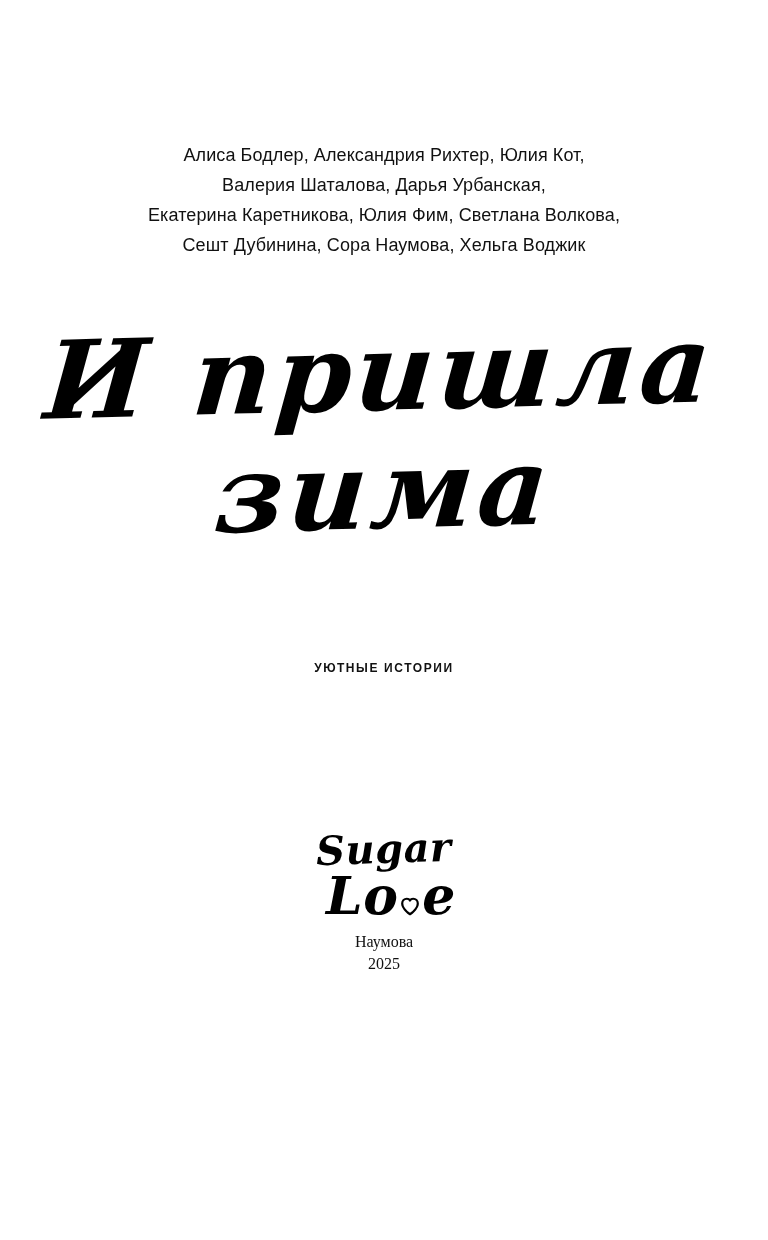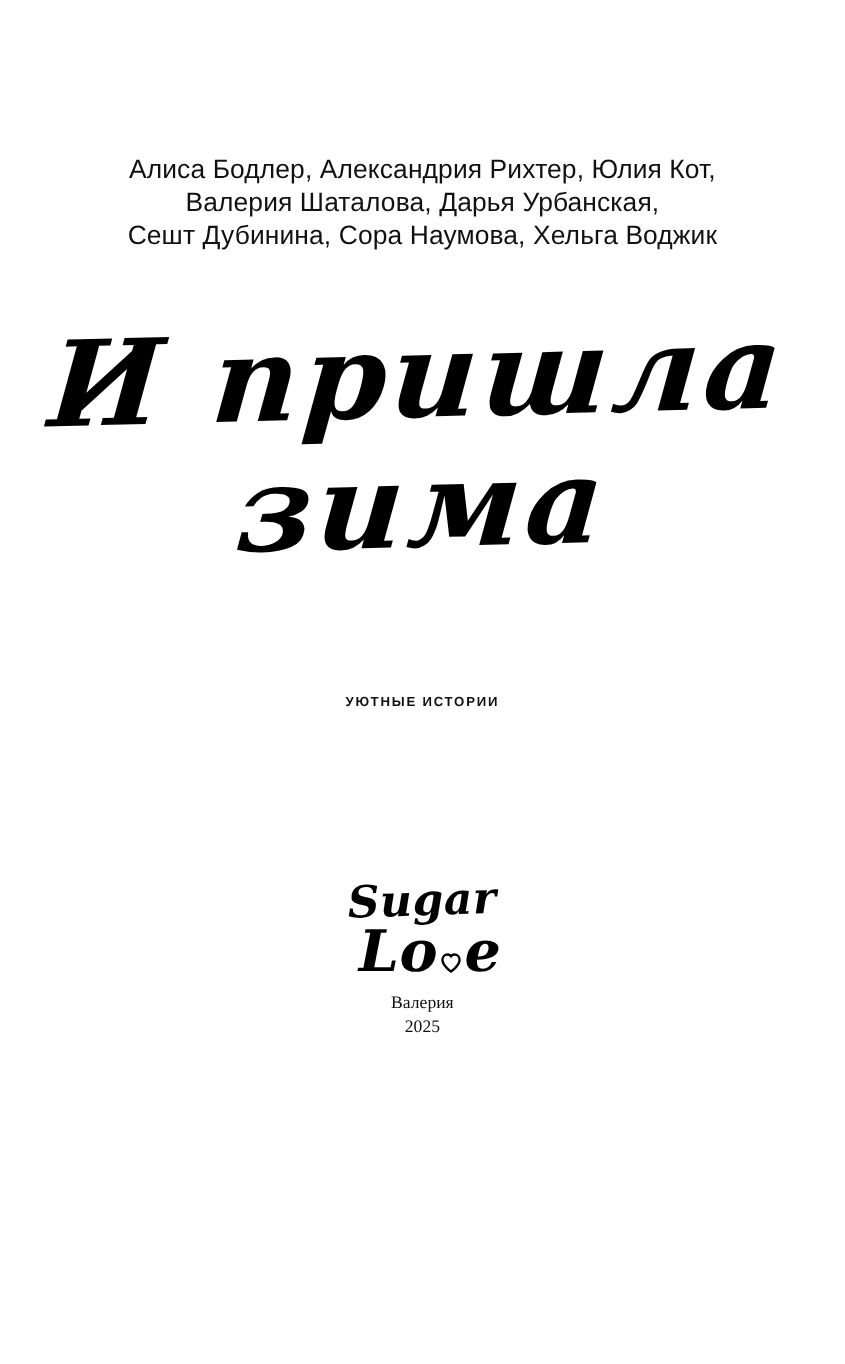"Алиса Бодлер, Александрия Рихтер, Юлия" .authors { font-size: 24px -> 18px }
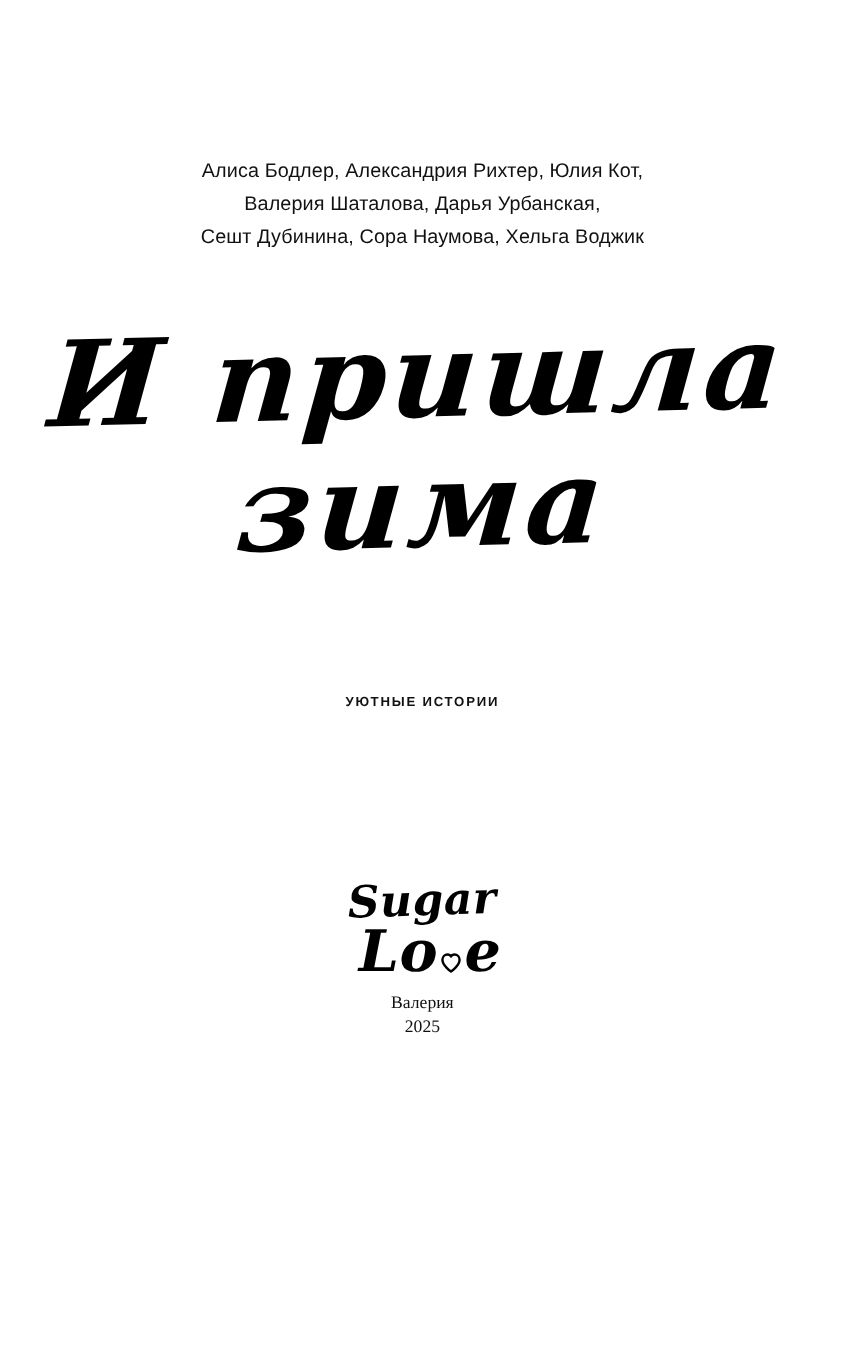"Екатерина Каретникова, Юлия Фим," span.line { html: none -> <span>Екатерина Каретникова, Юлия Фим, Светлана Волкова,</span> }
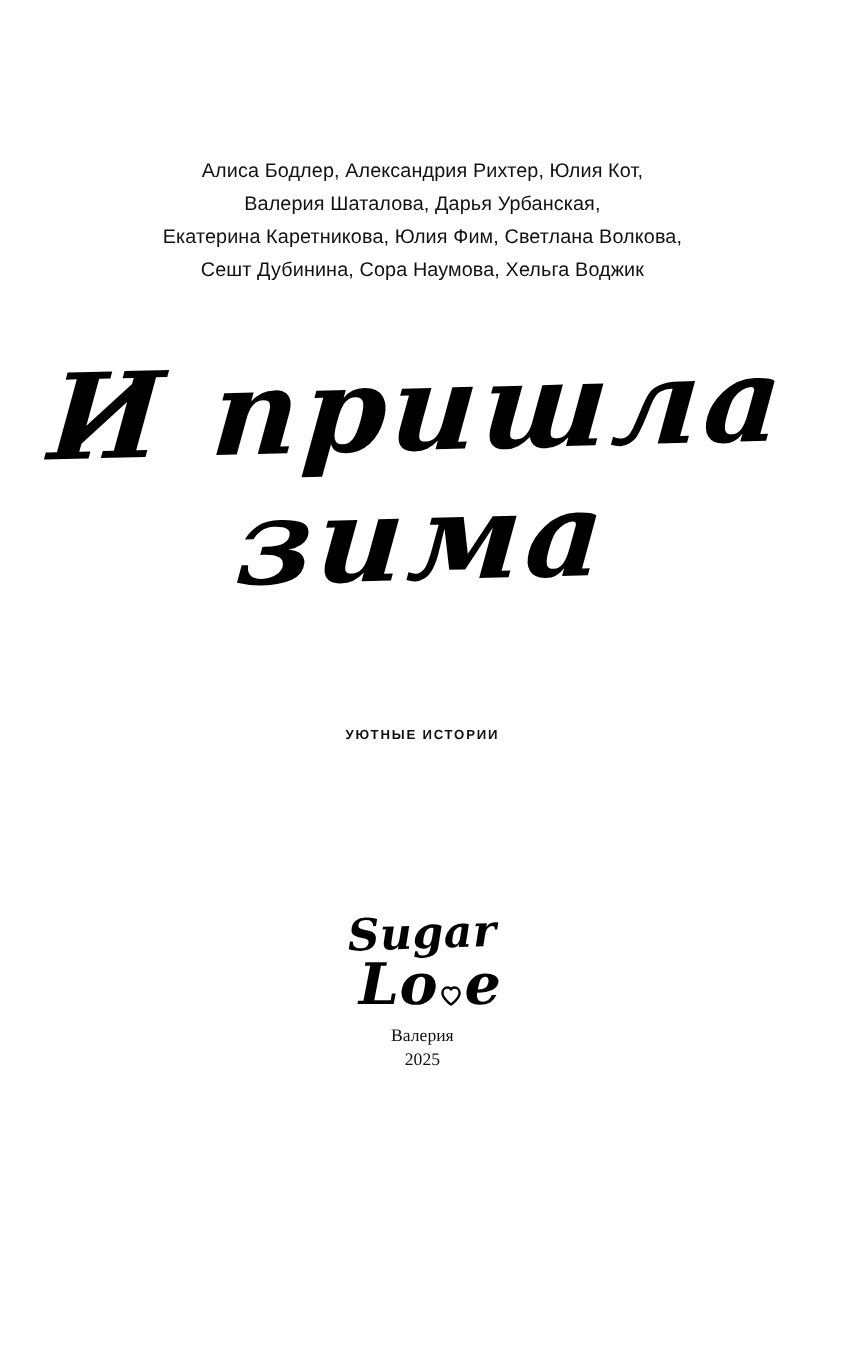"Валерия" span.imp-line { text: Валерия -> Наумова }
